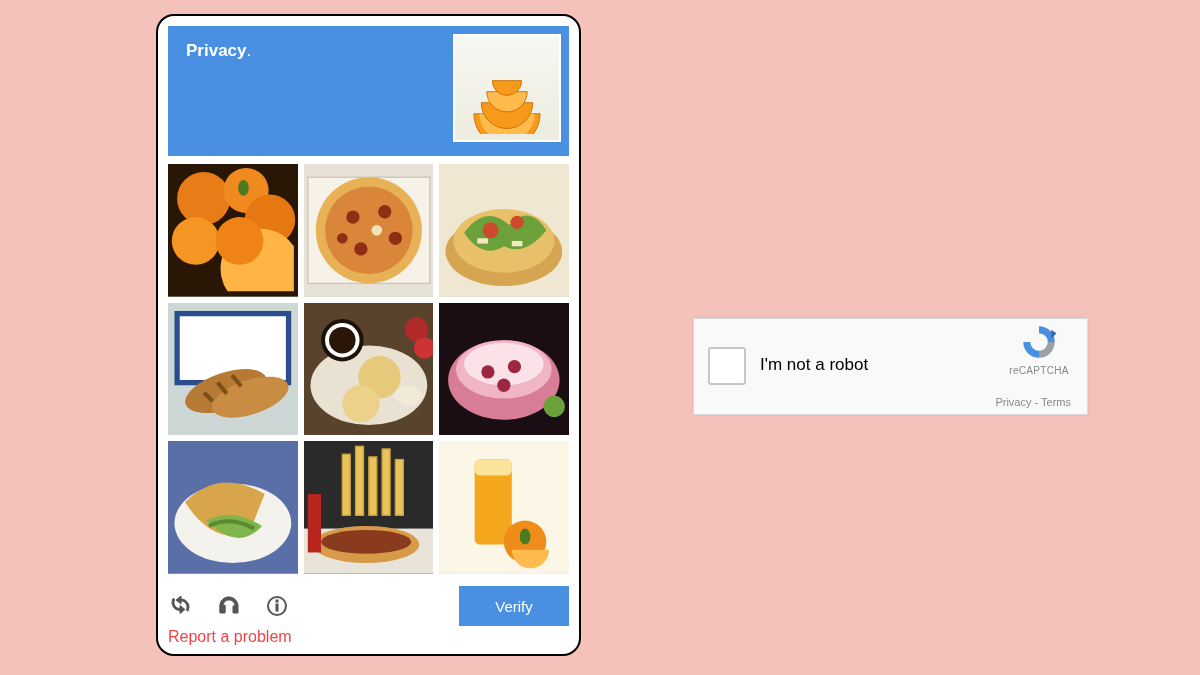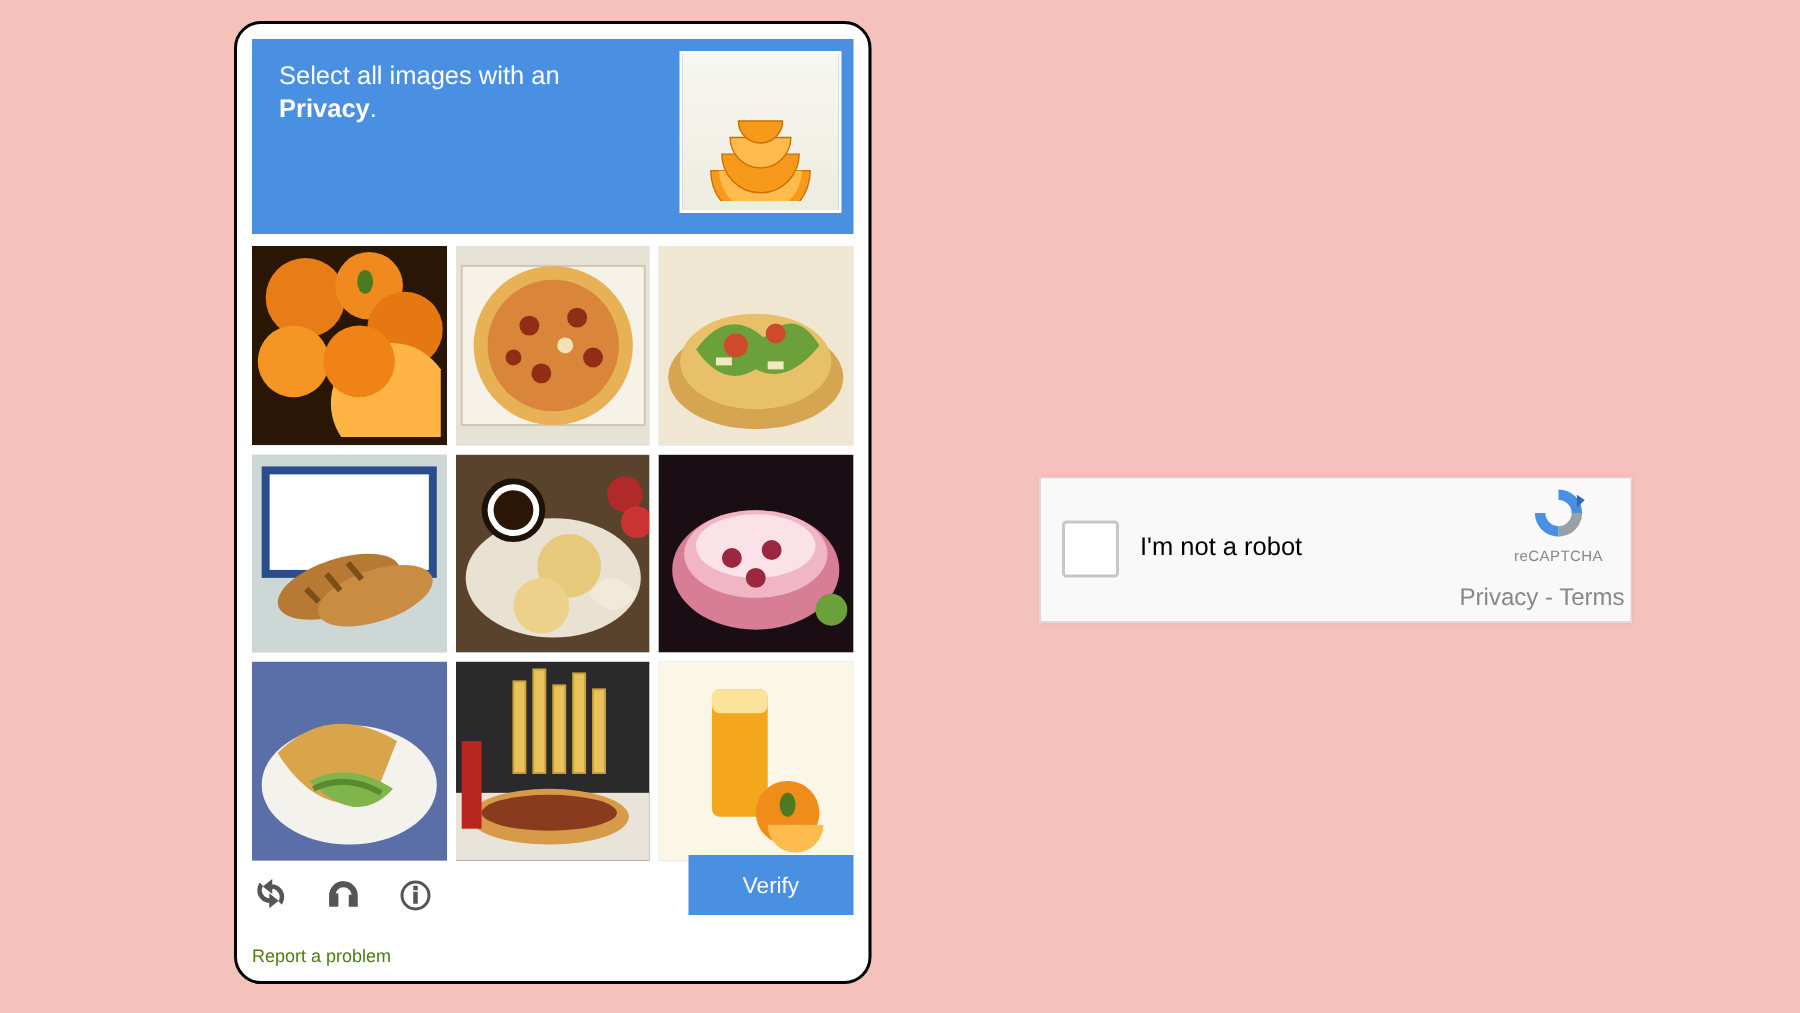"Select all images with an" div.hdr-line1 { html: <div>Select all images with an</div> -> none }
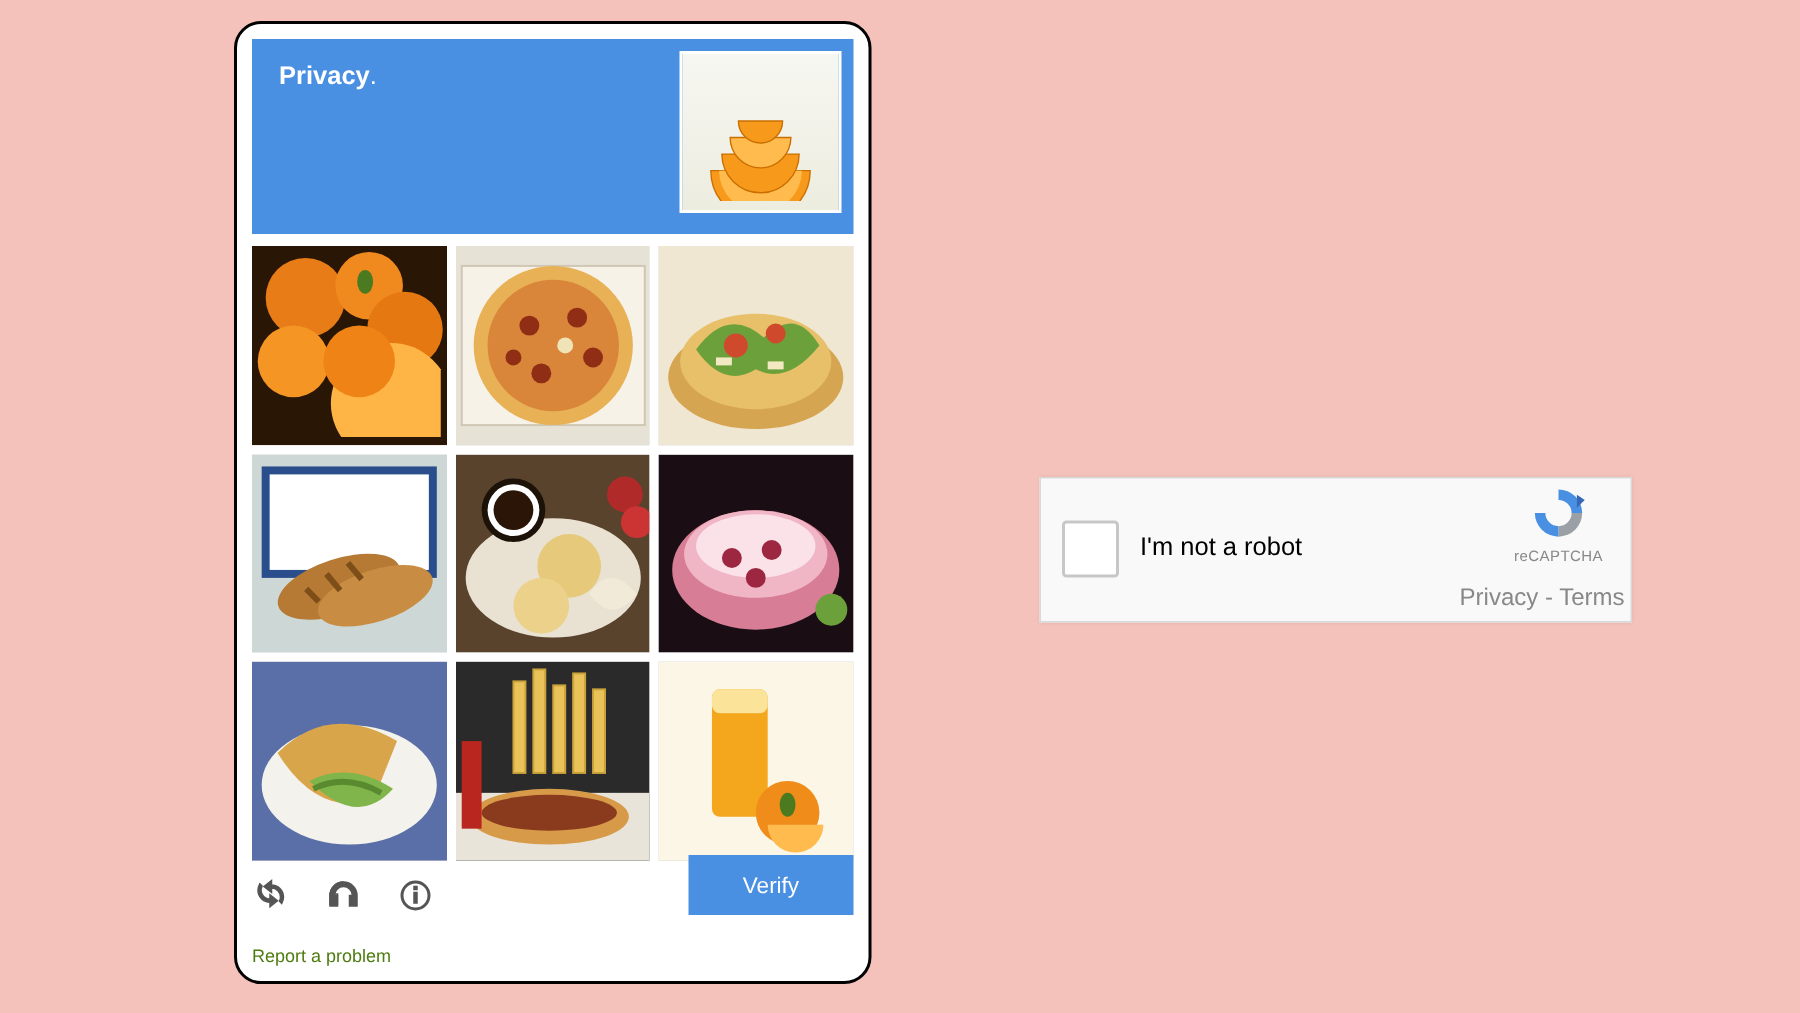"Privacy - Terms" .links { font-size: 16px -> 11px; right: 4px -> 16px }
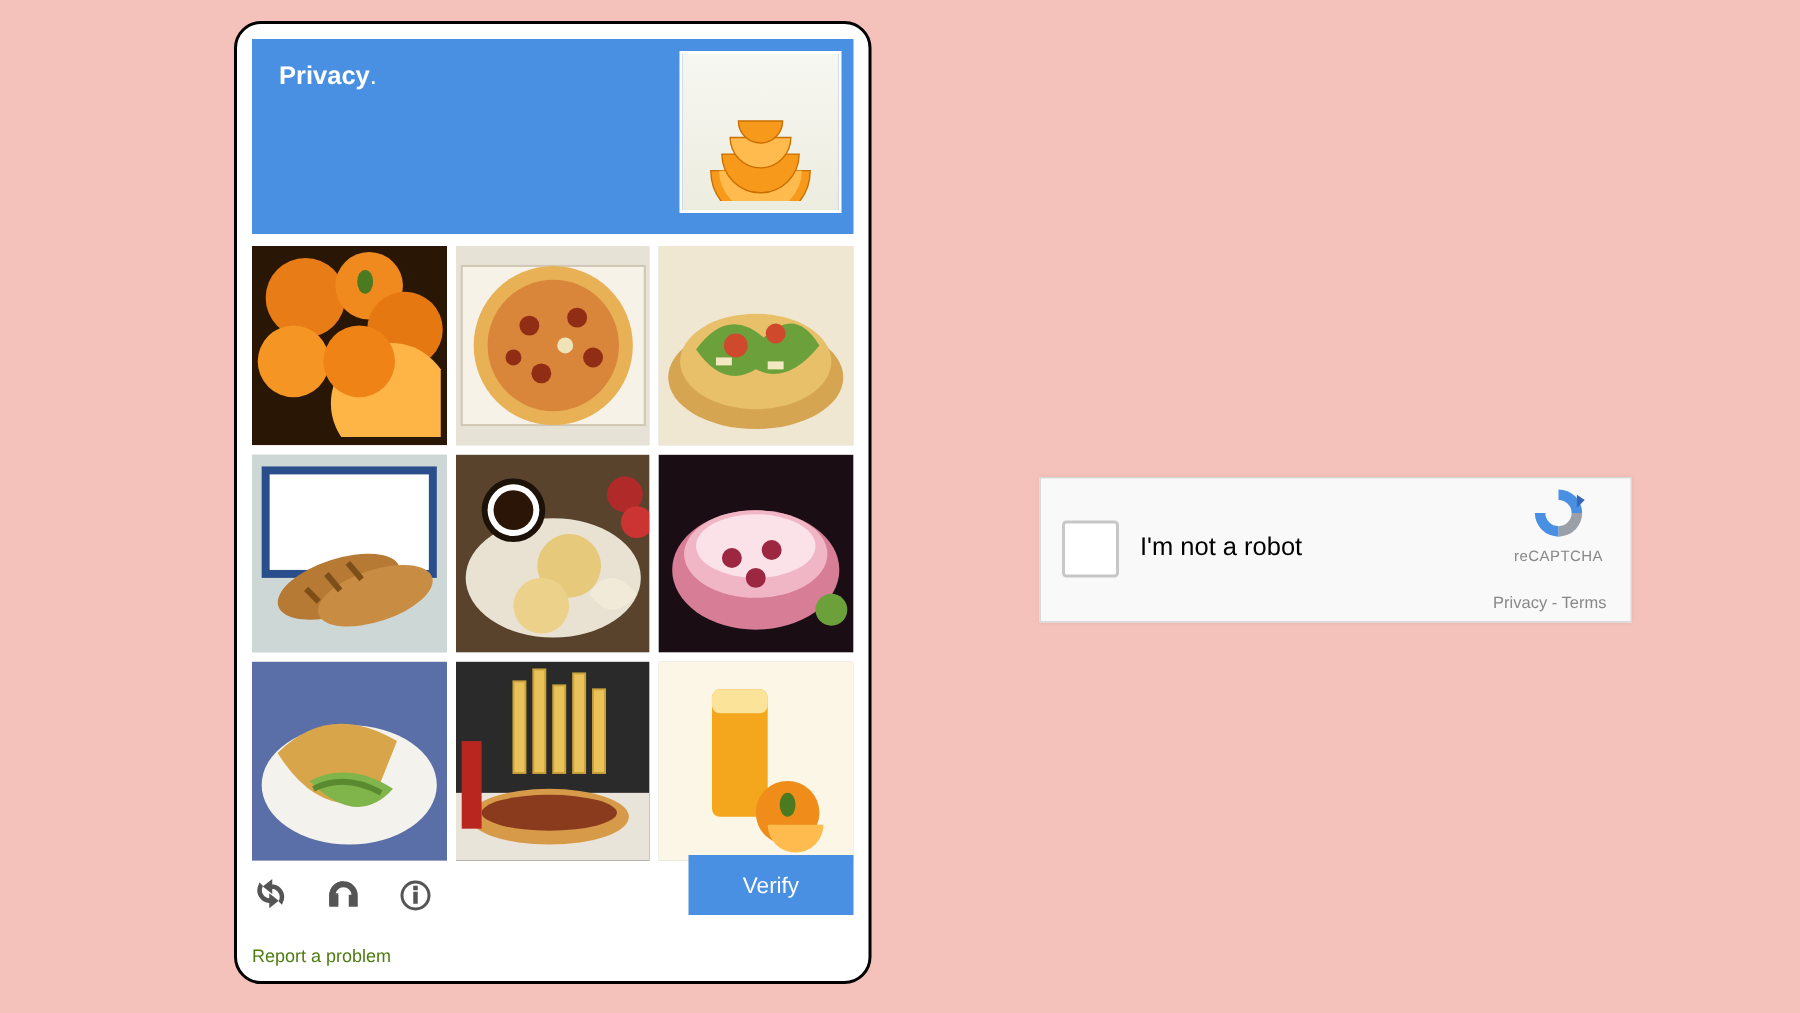"Verify" .iconbar { align-items: flex-end -> center }
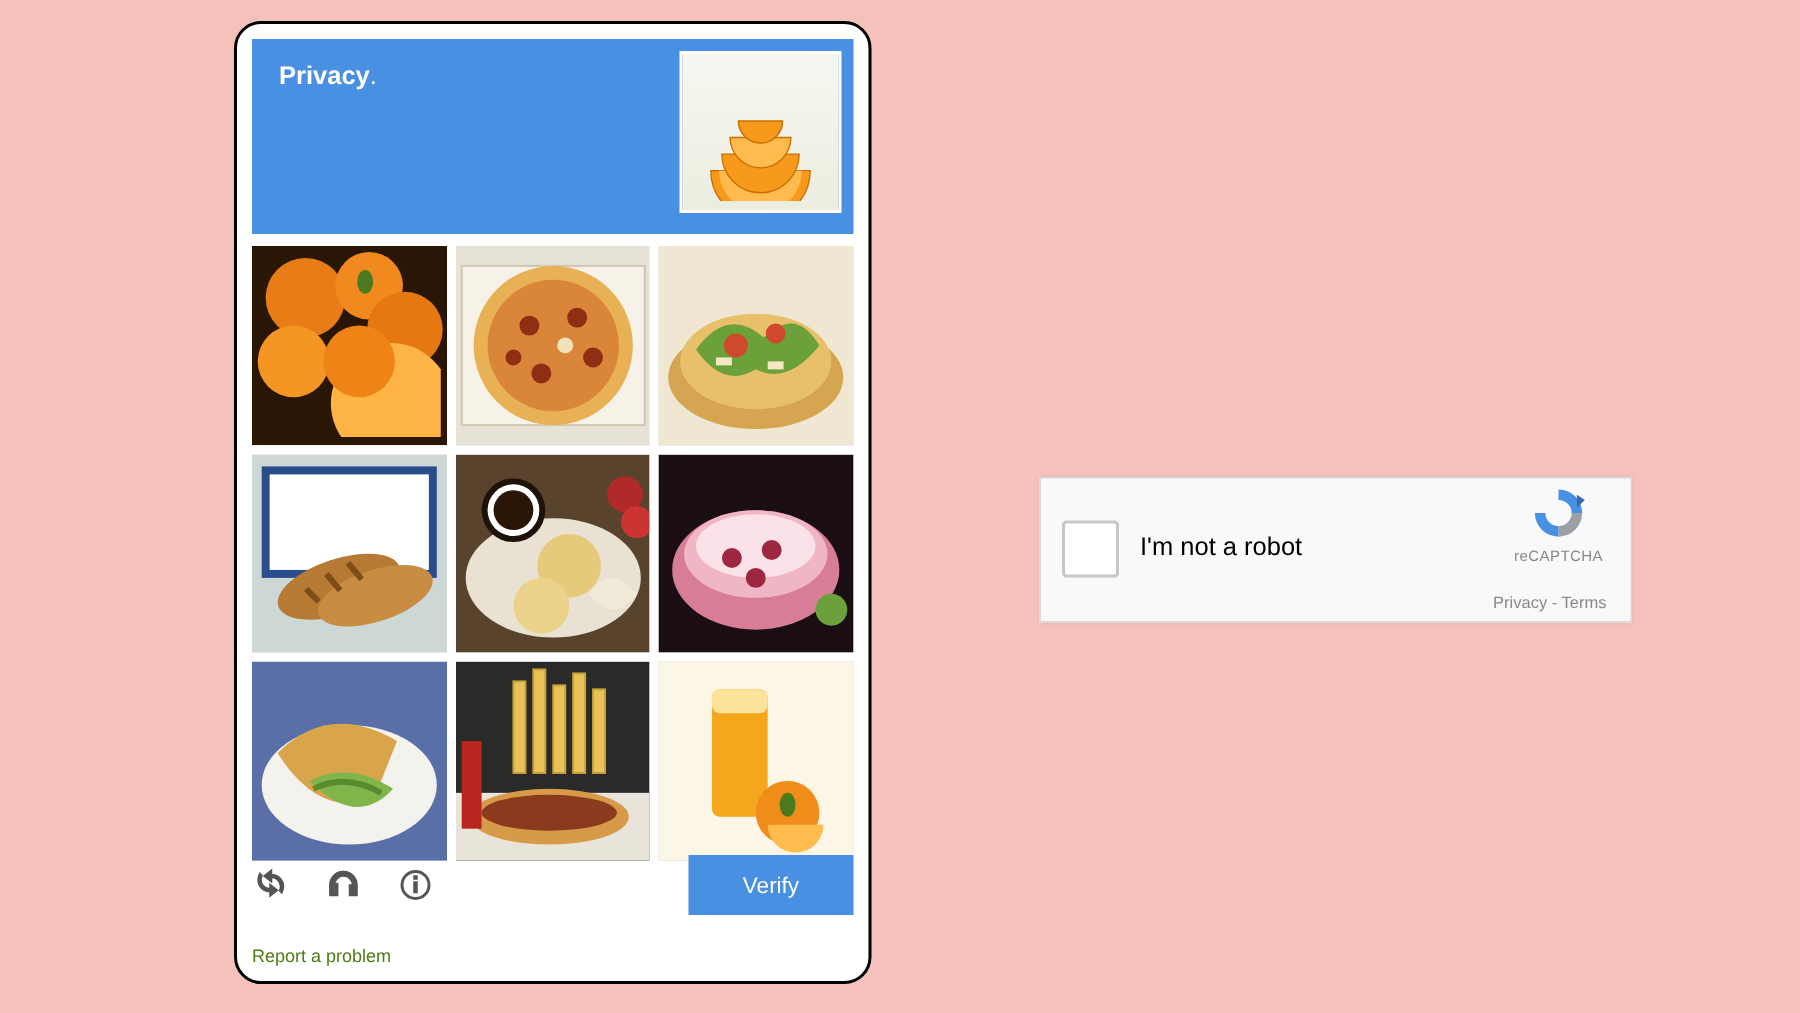"Report a problem" .report { color: #4d7c0f -> #ef4444; font-size: 12px -> 16px; margin-top: 20px -> 2px }
